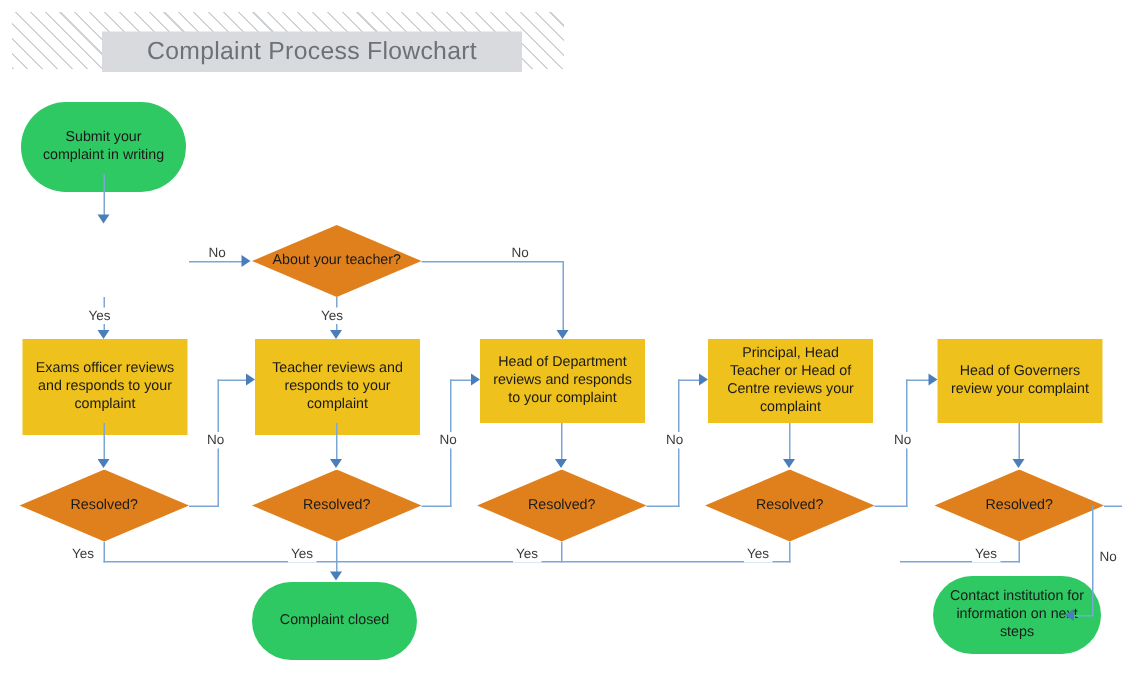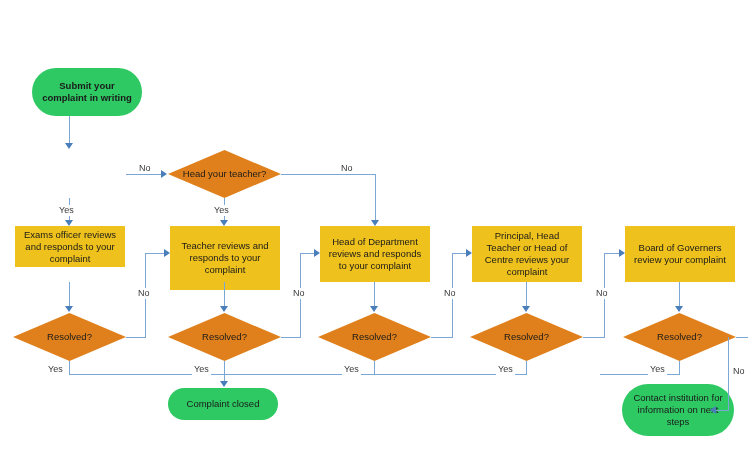"Complaint Process Flowchart" div.title-band { html: none -> <div> <div></div> <div>Complaint Process Flowchart</div> </div> }
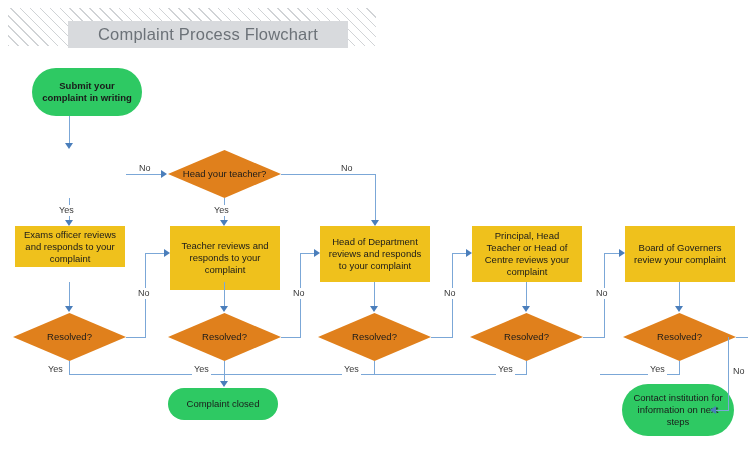"Submit your complaint in writing" div.node { font-weight: bold -> none; height: 48px -> 60px; left: 32px -> 14px }
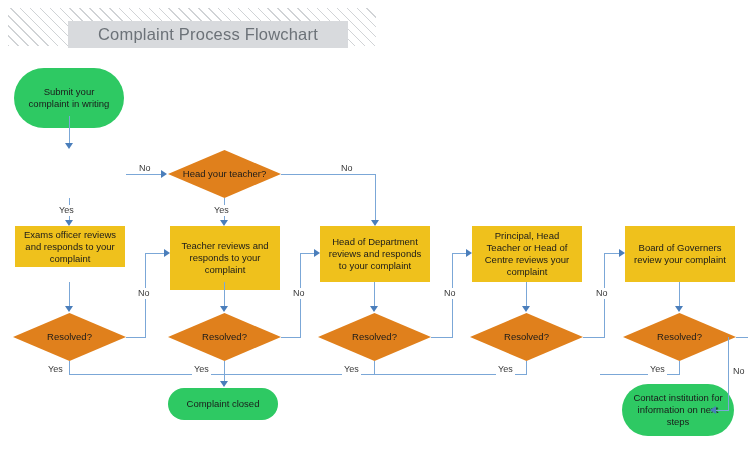"Head your teacher?" div.dlabel { text: Head -> About }
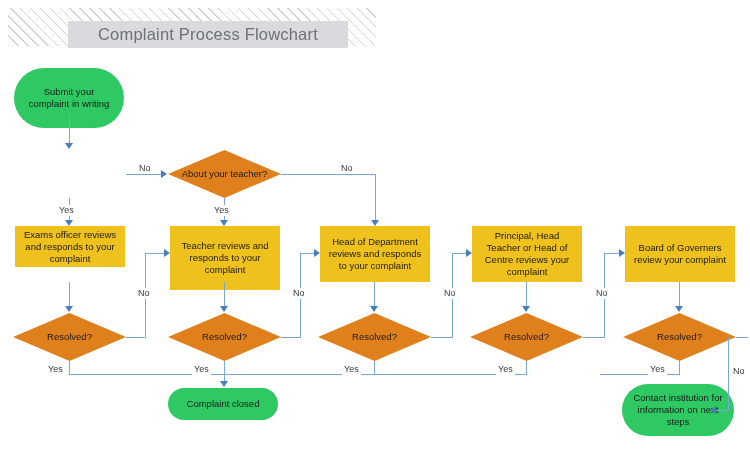"Exams officer reviews and responds" div.node { height: 41px -> 64px }
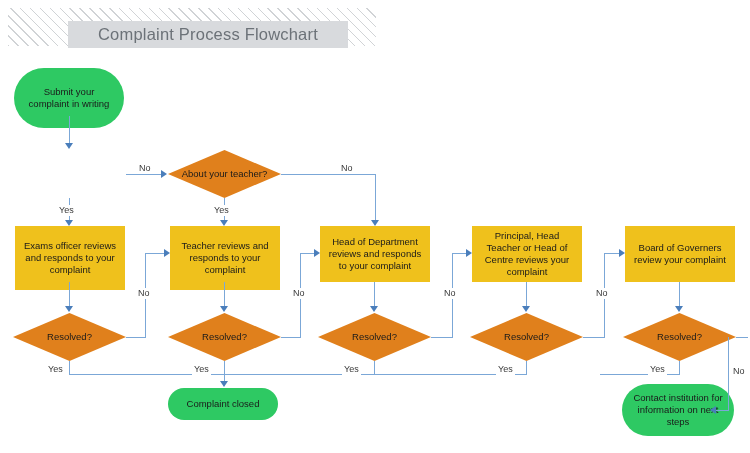"Board of Governers review your" div.node { text: Board -> Head }
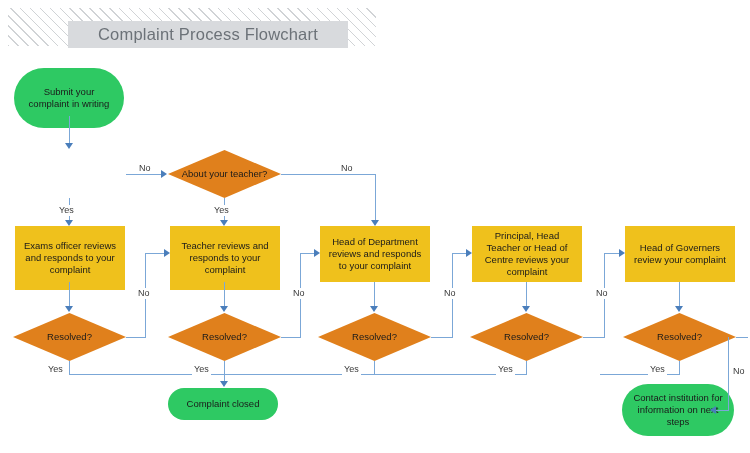"Complaint closed" div.node { height: 32px -> 52px }
